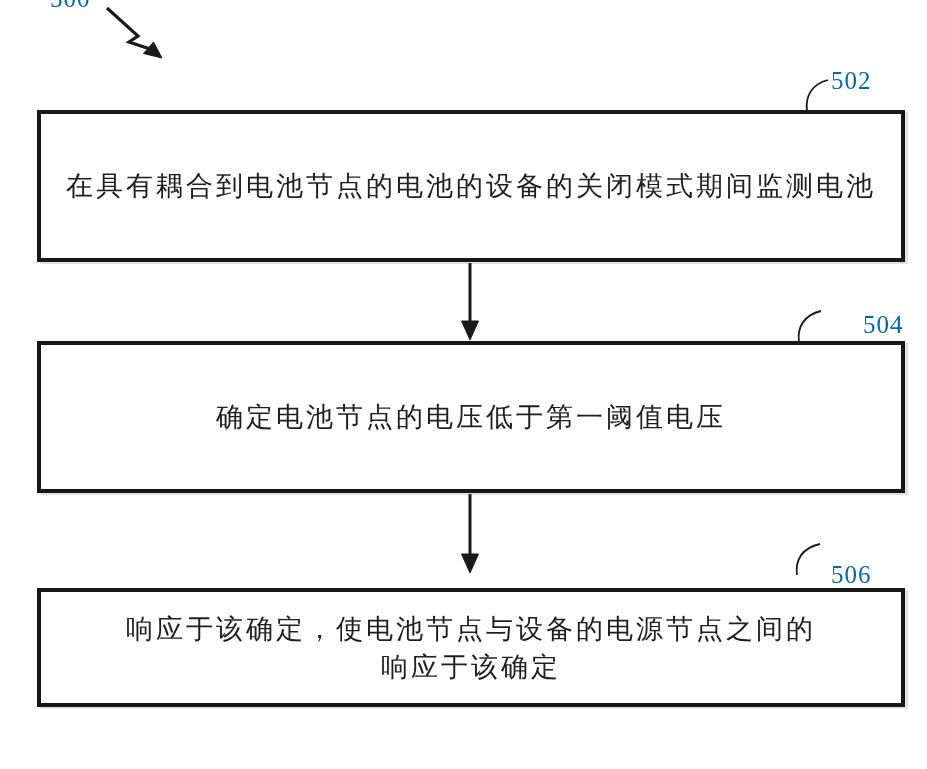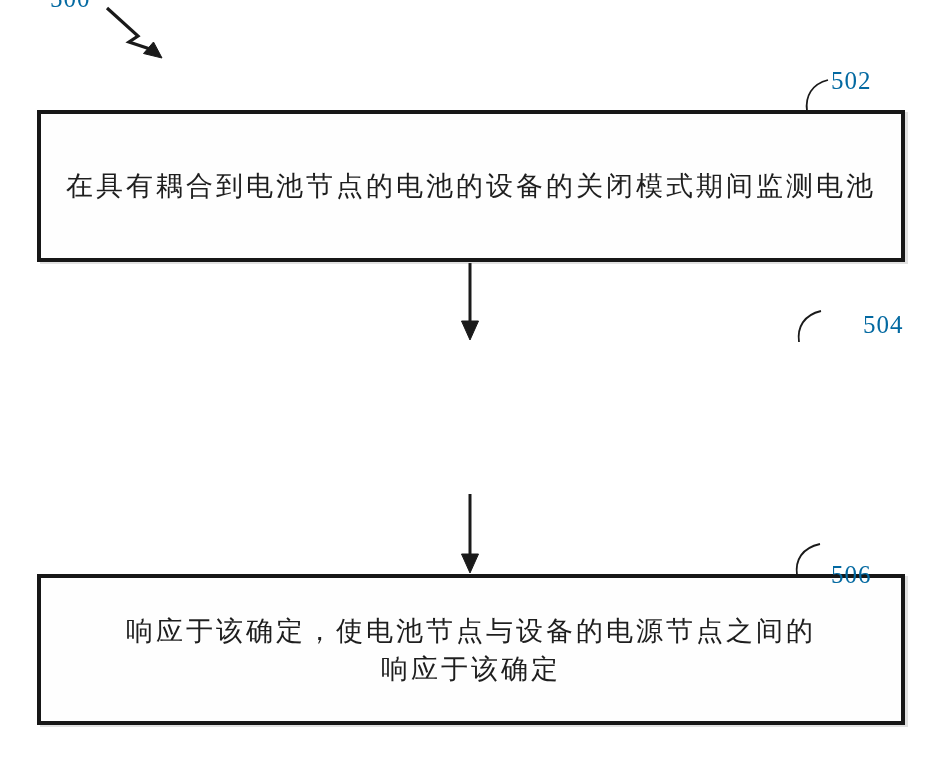"确定电池节点的电压低于第一阈值电压" div.flow-box { html: none -> <div> <span>确定电池节点的电压低于第一阈值电压</span> </div> }
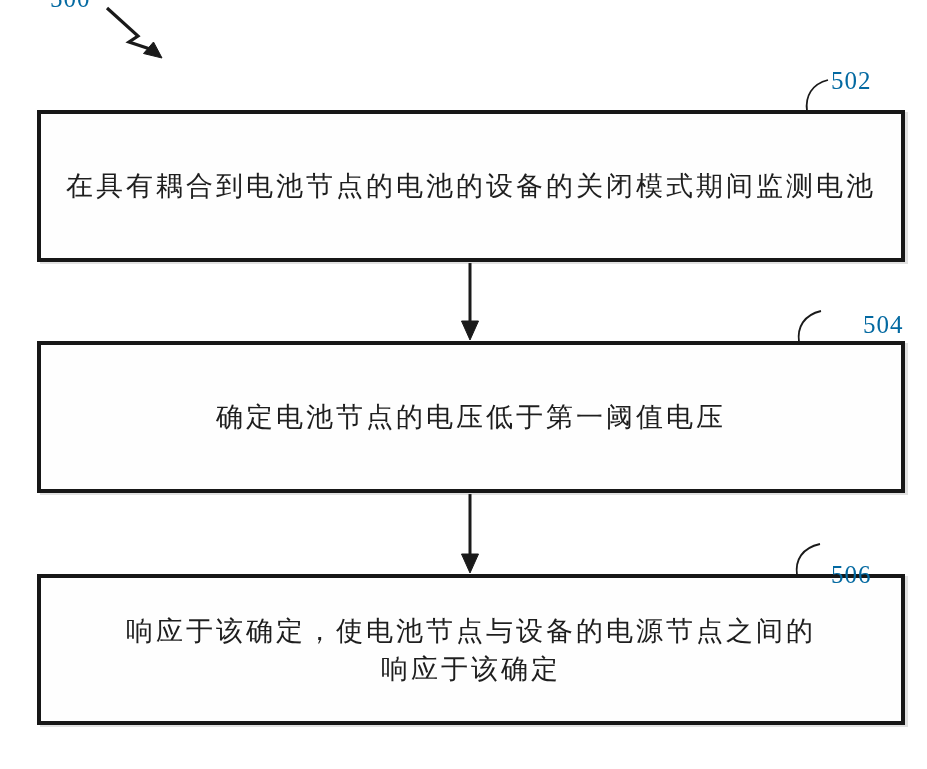"响应于该确定，使电池节点与设备的电源节点之间的" .box-506 { height: 151px -> 119px; top: 574px -> 588px }
